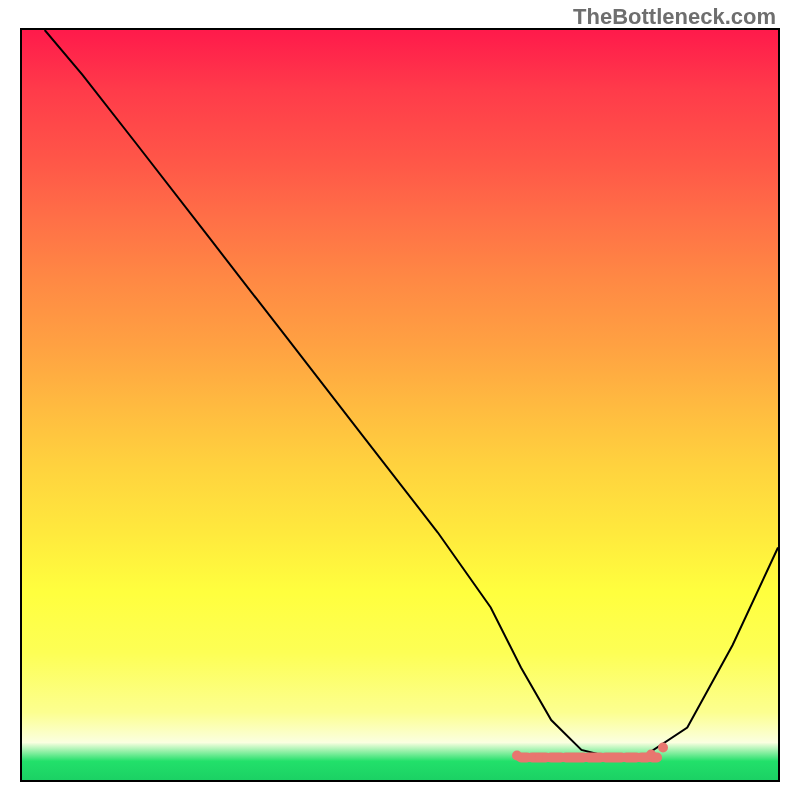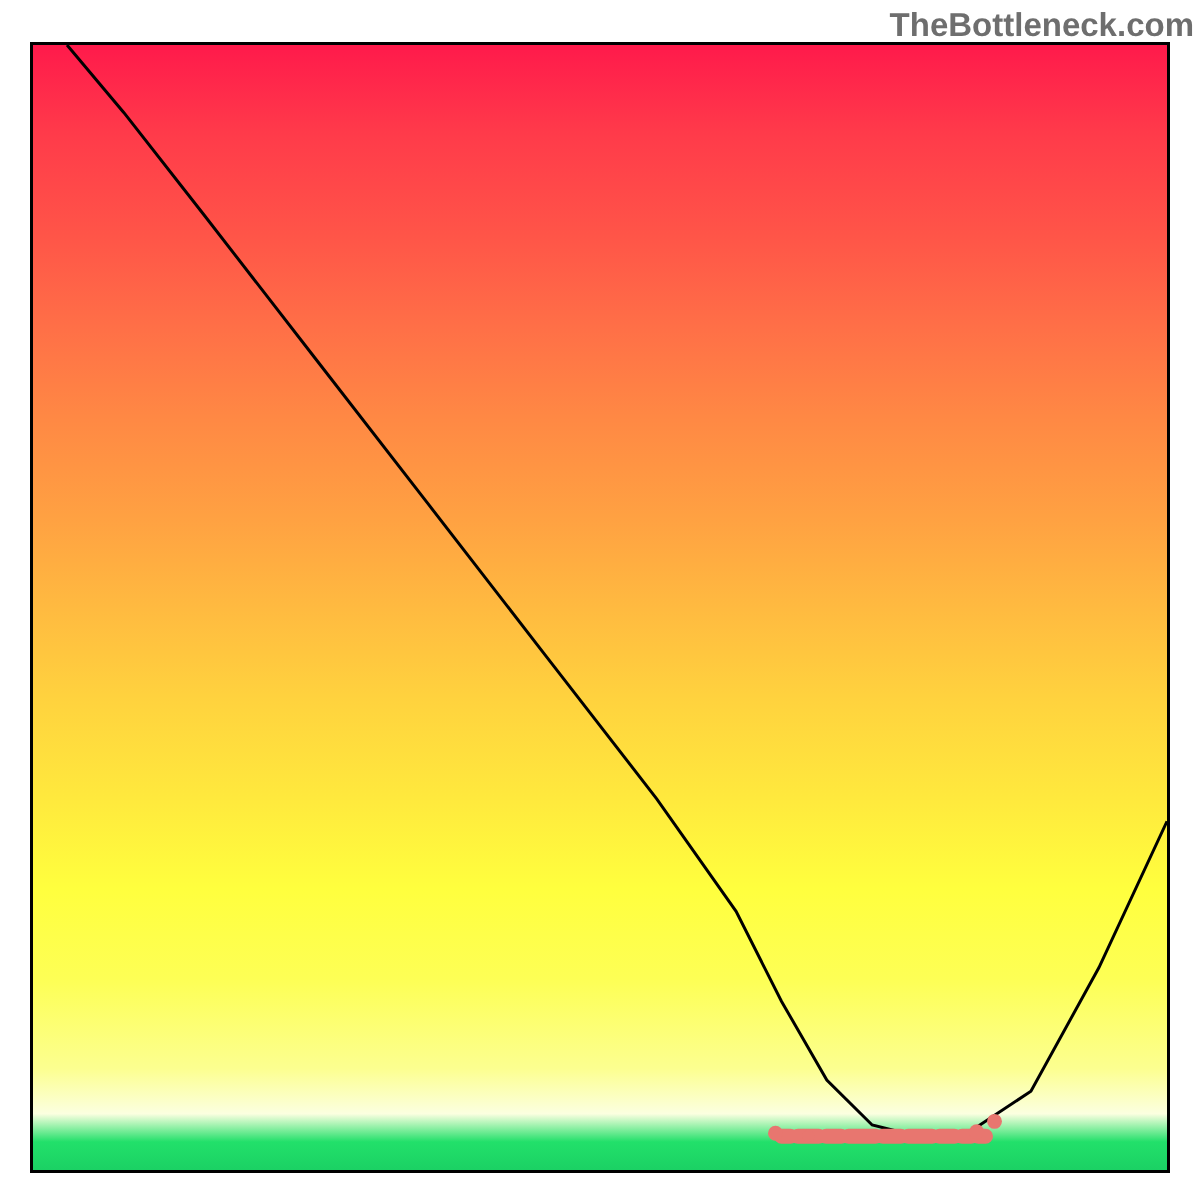"TheBottleneck.com" .watermark { right: 4px -> 24px }
